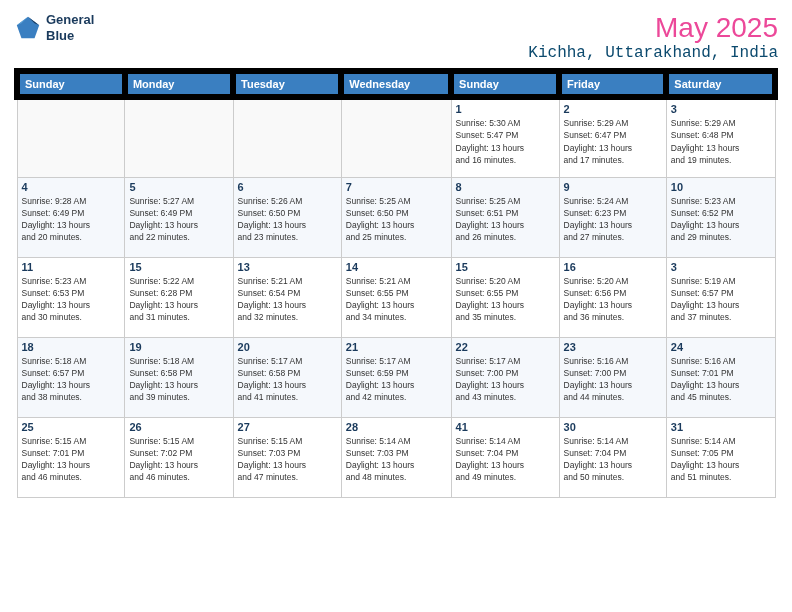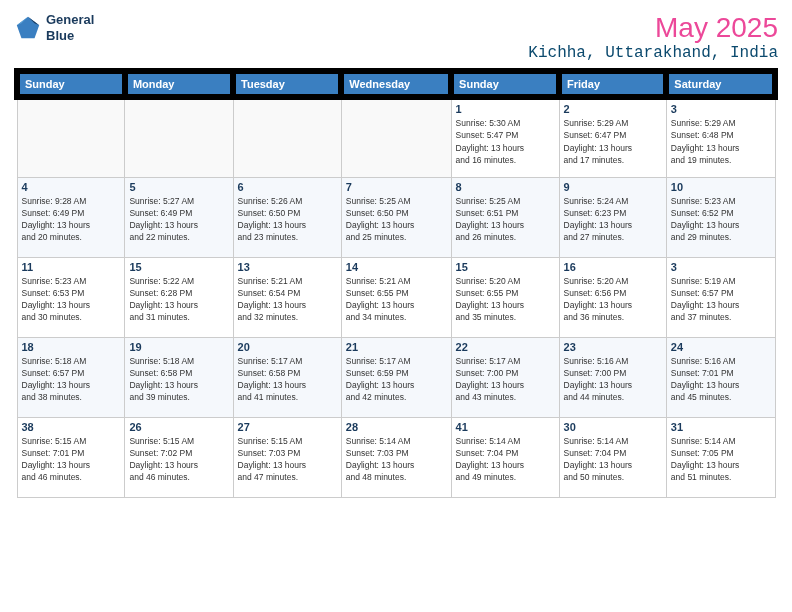"38" span.day-num { text: 38 -> 25 }
